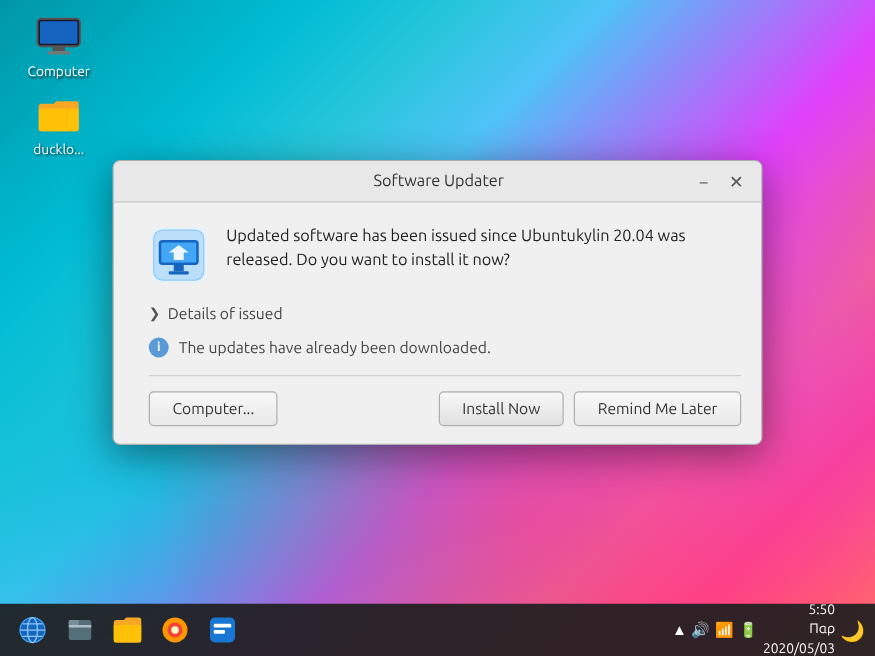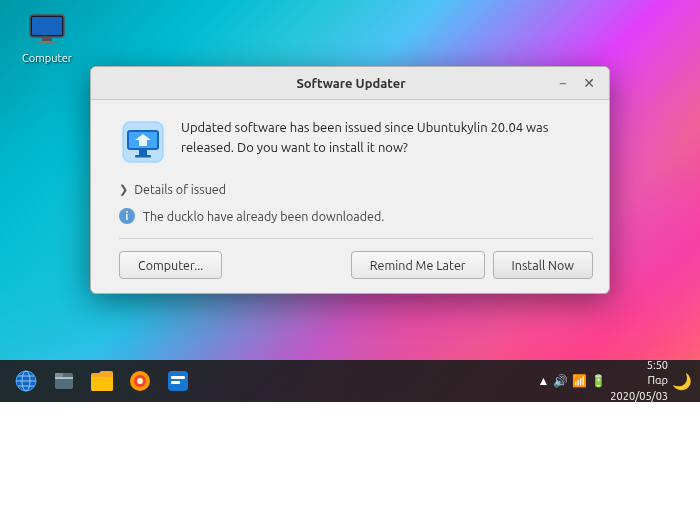"Computer" .desktop { height: 402px -> 525px }
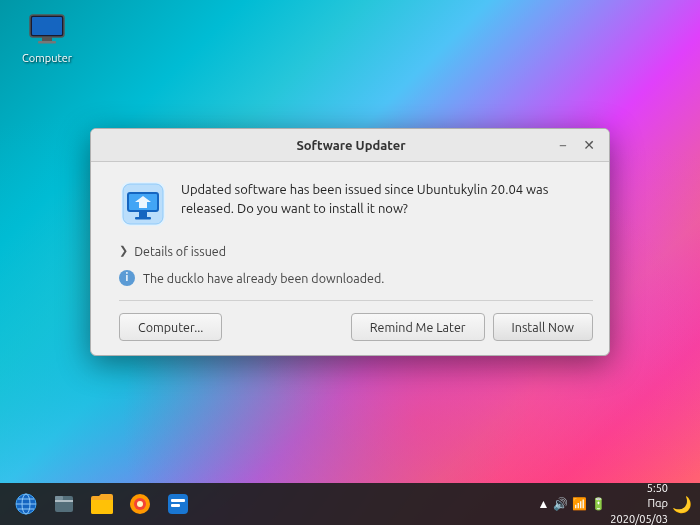"ducklo..." div.desktop-icon { html: none -> <div> <div> <svg> <path></path> <path></path> </svg> </div> <span>ducklo...</span> </div> }
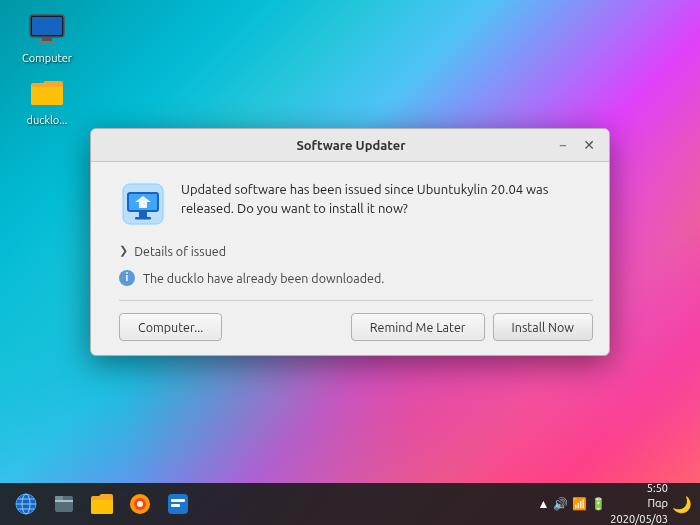"Software Updater" .dialog-title { font-weight: 700 -> 400 }
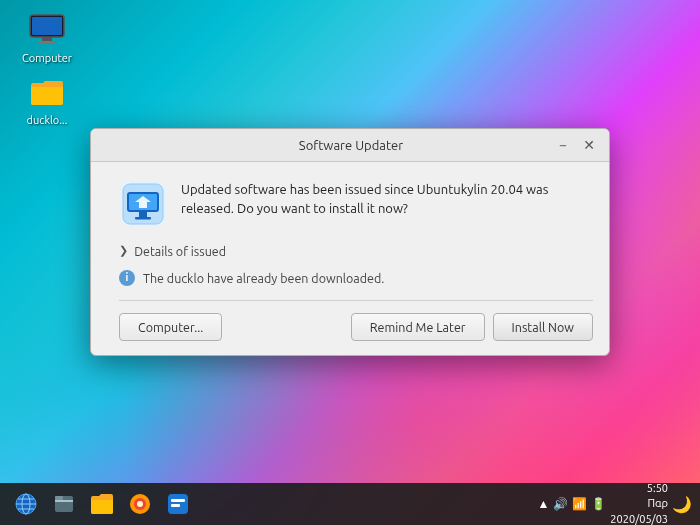"The ducklo have already been" span { text: ducklo -> updates }
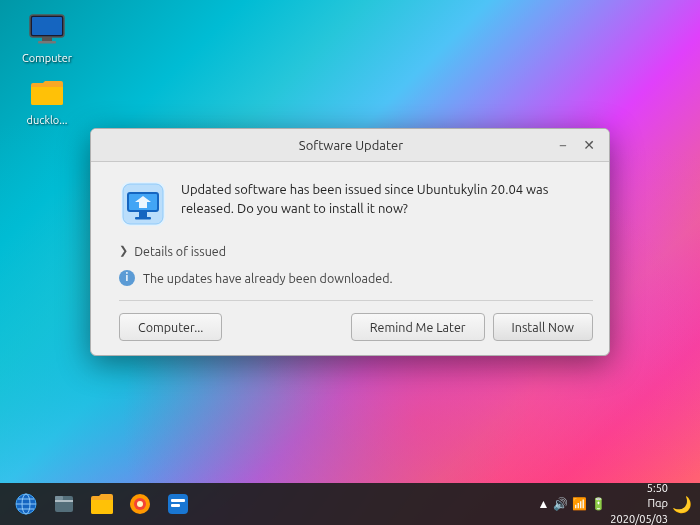"Remind Me Later" button.btn { order: before "Install Now" -> after "Install Now" }
